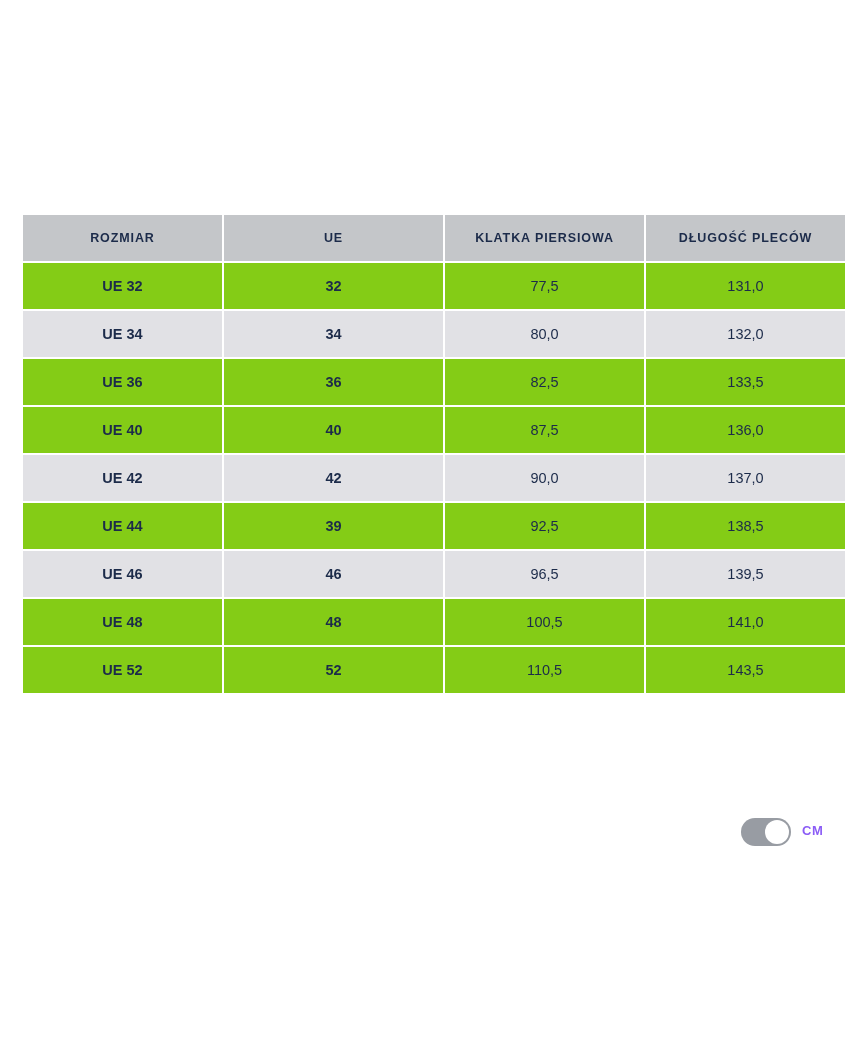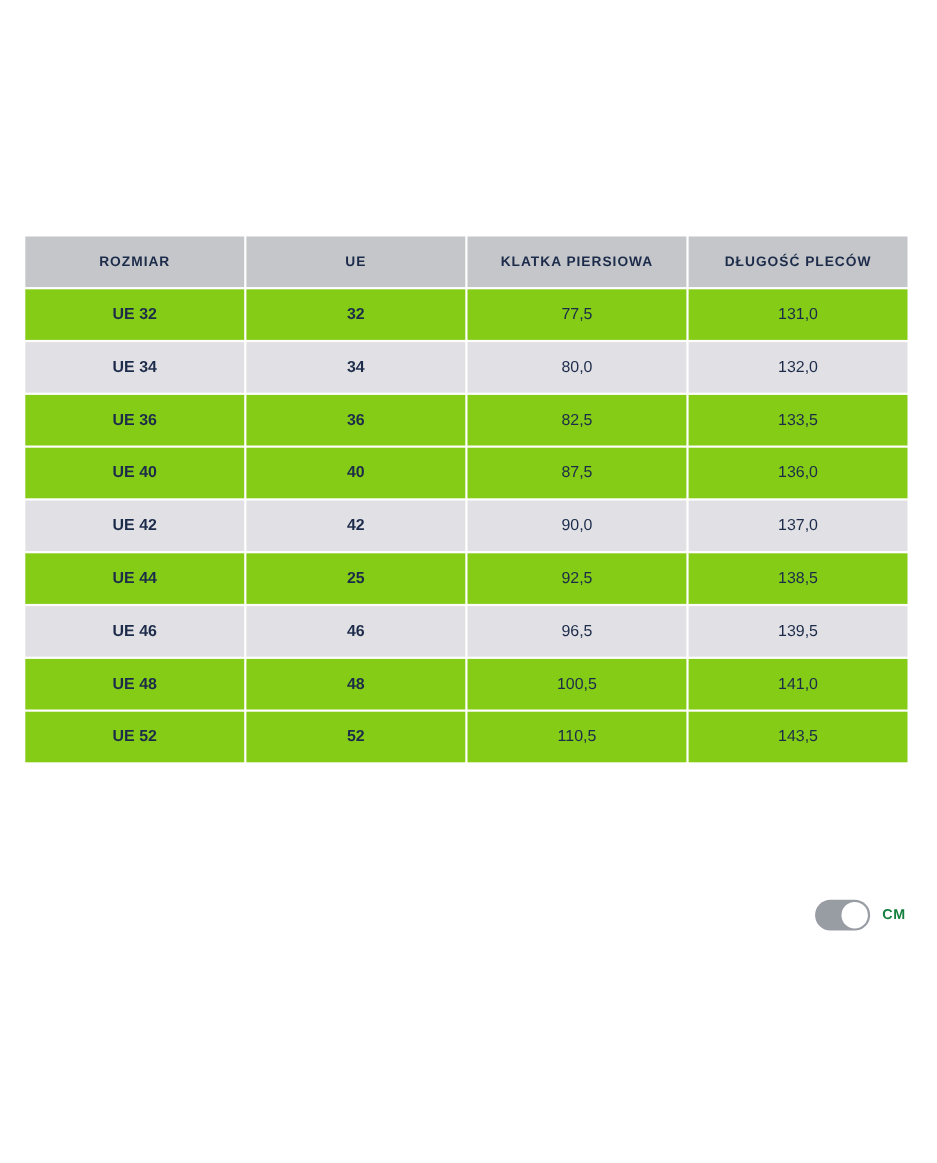"UE" .col-ue { width: 199px -> 219px }
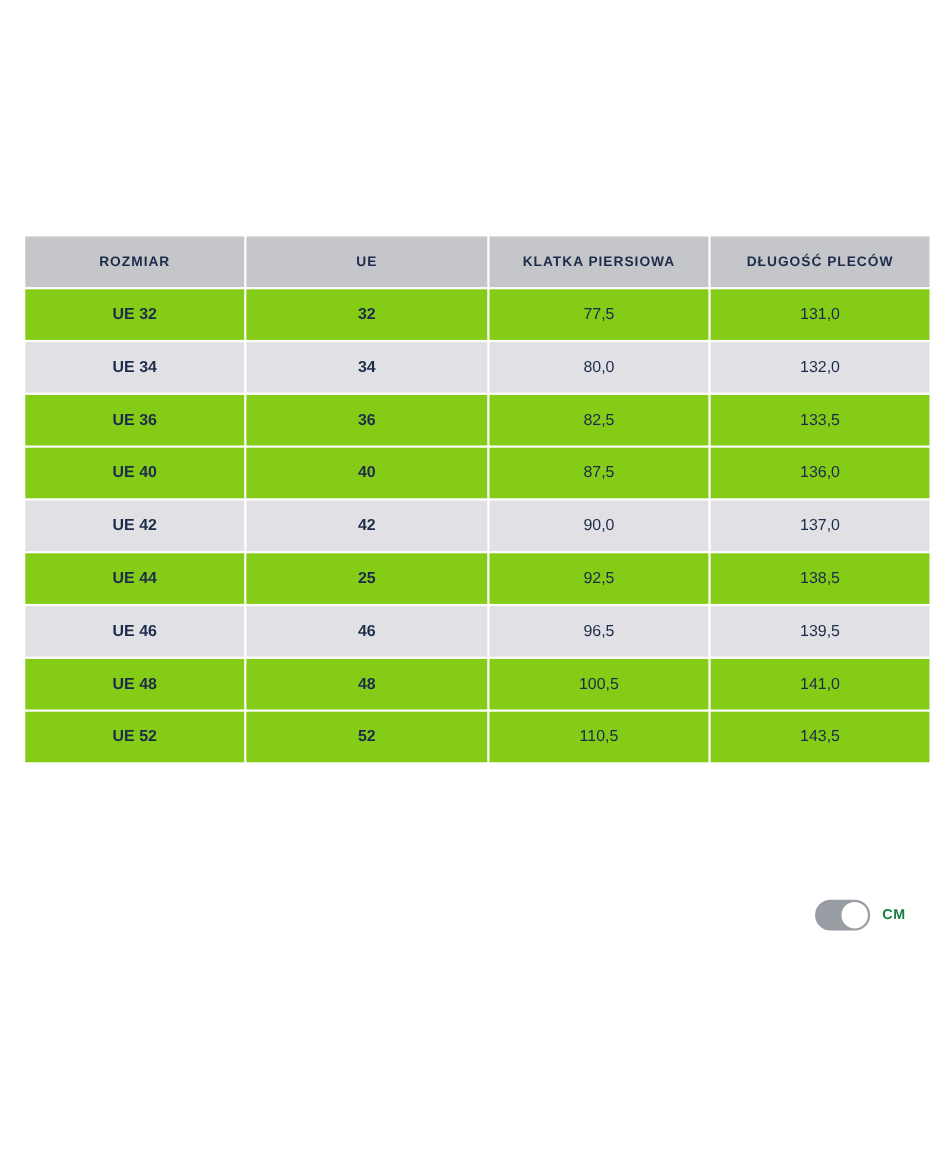"25" td.col-ue { text: 25 -> 39 }
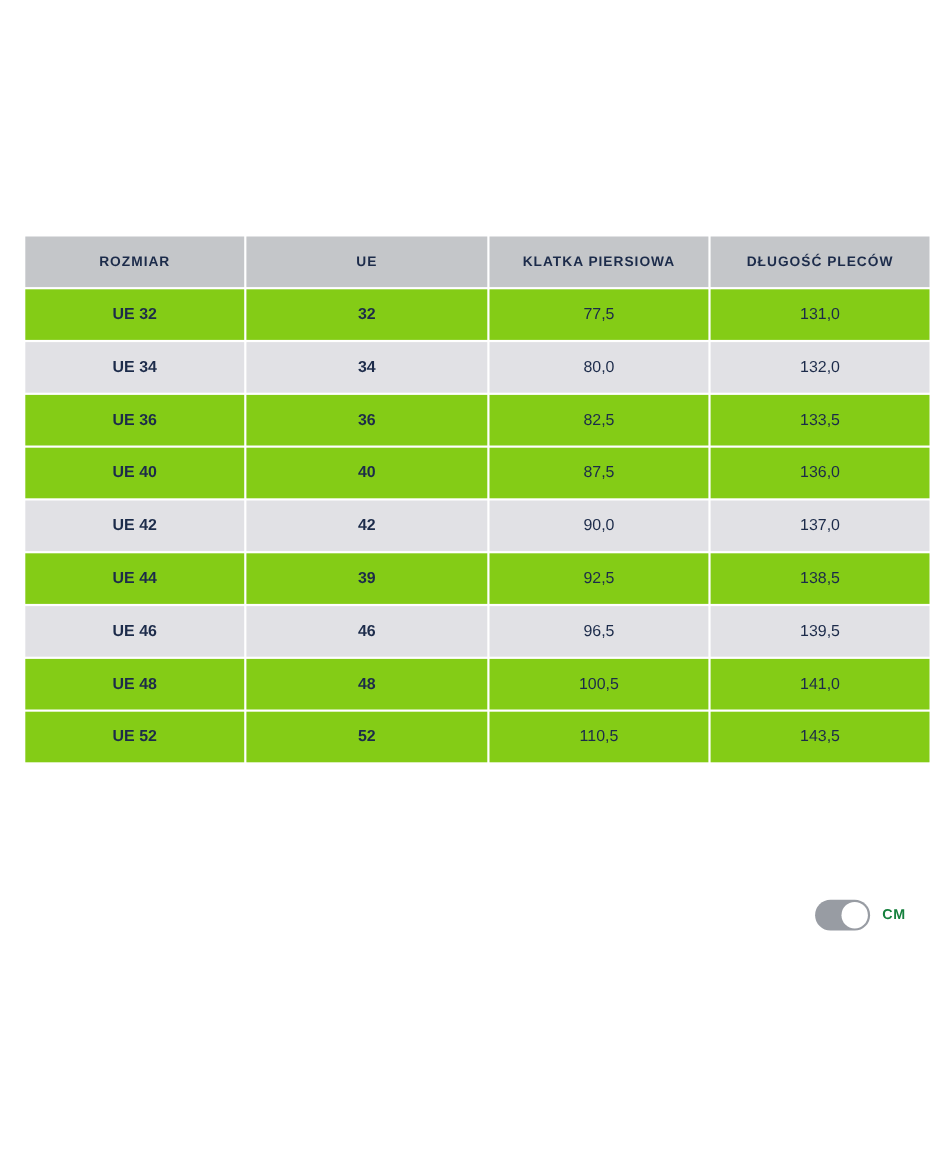"CM" .toggle-label { color: #15803d -> #8b5cf6 }
